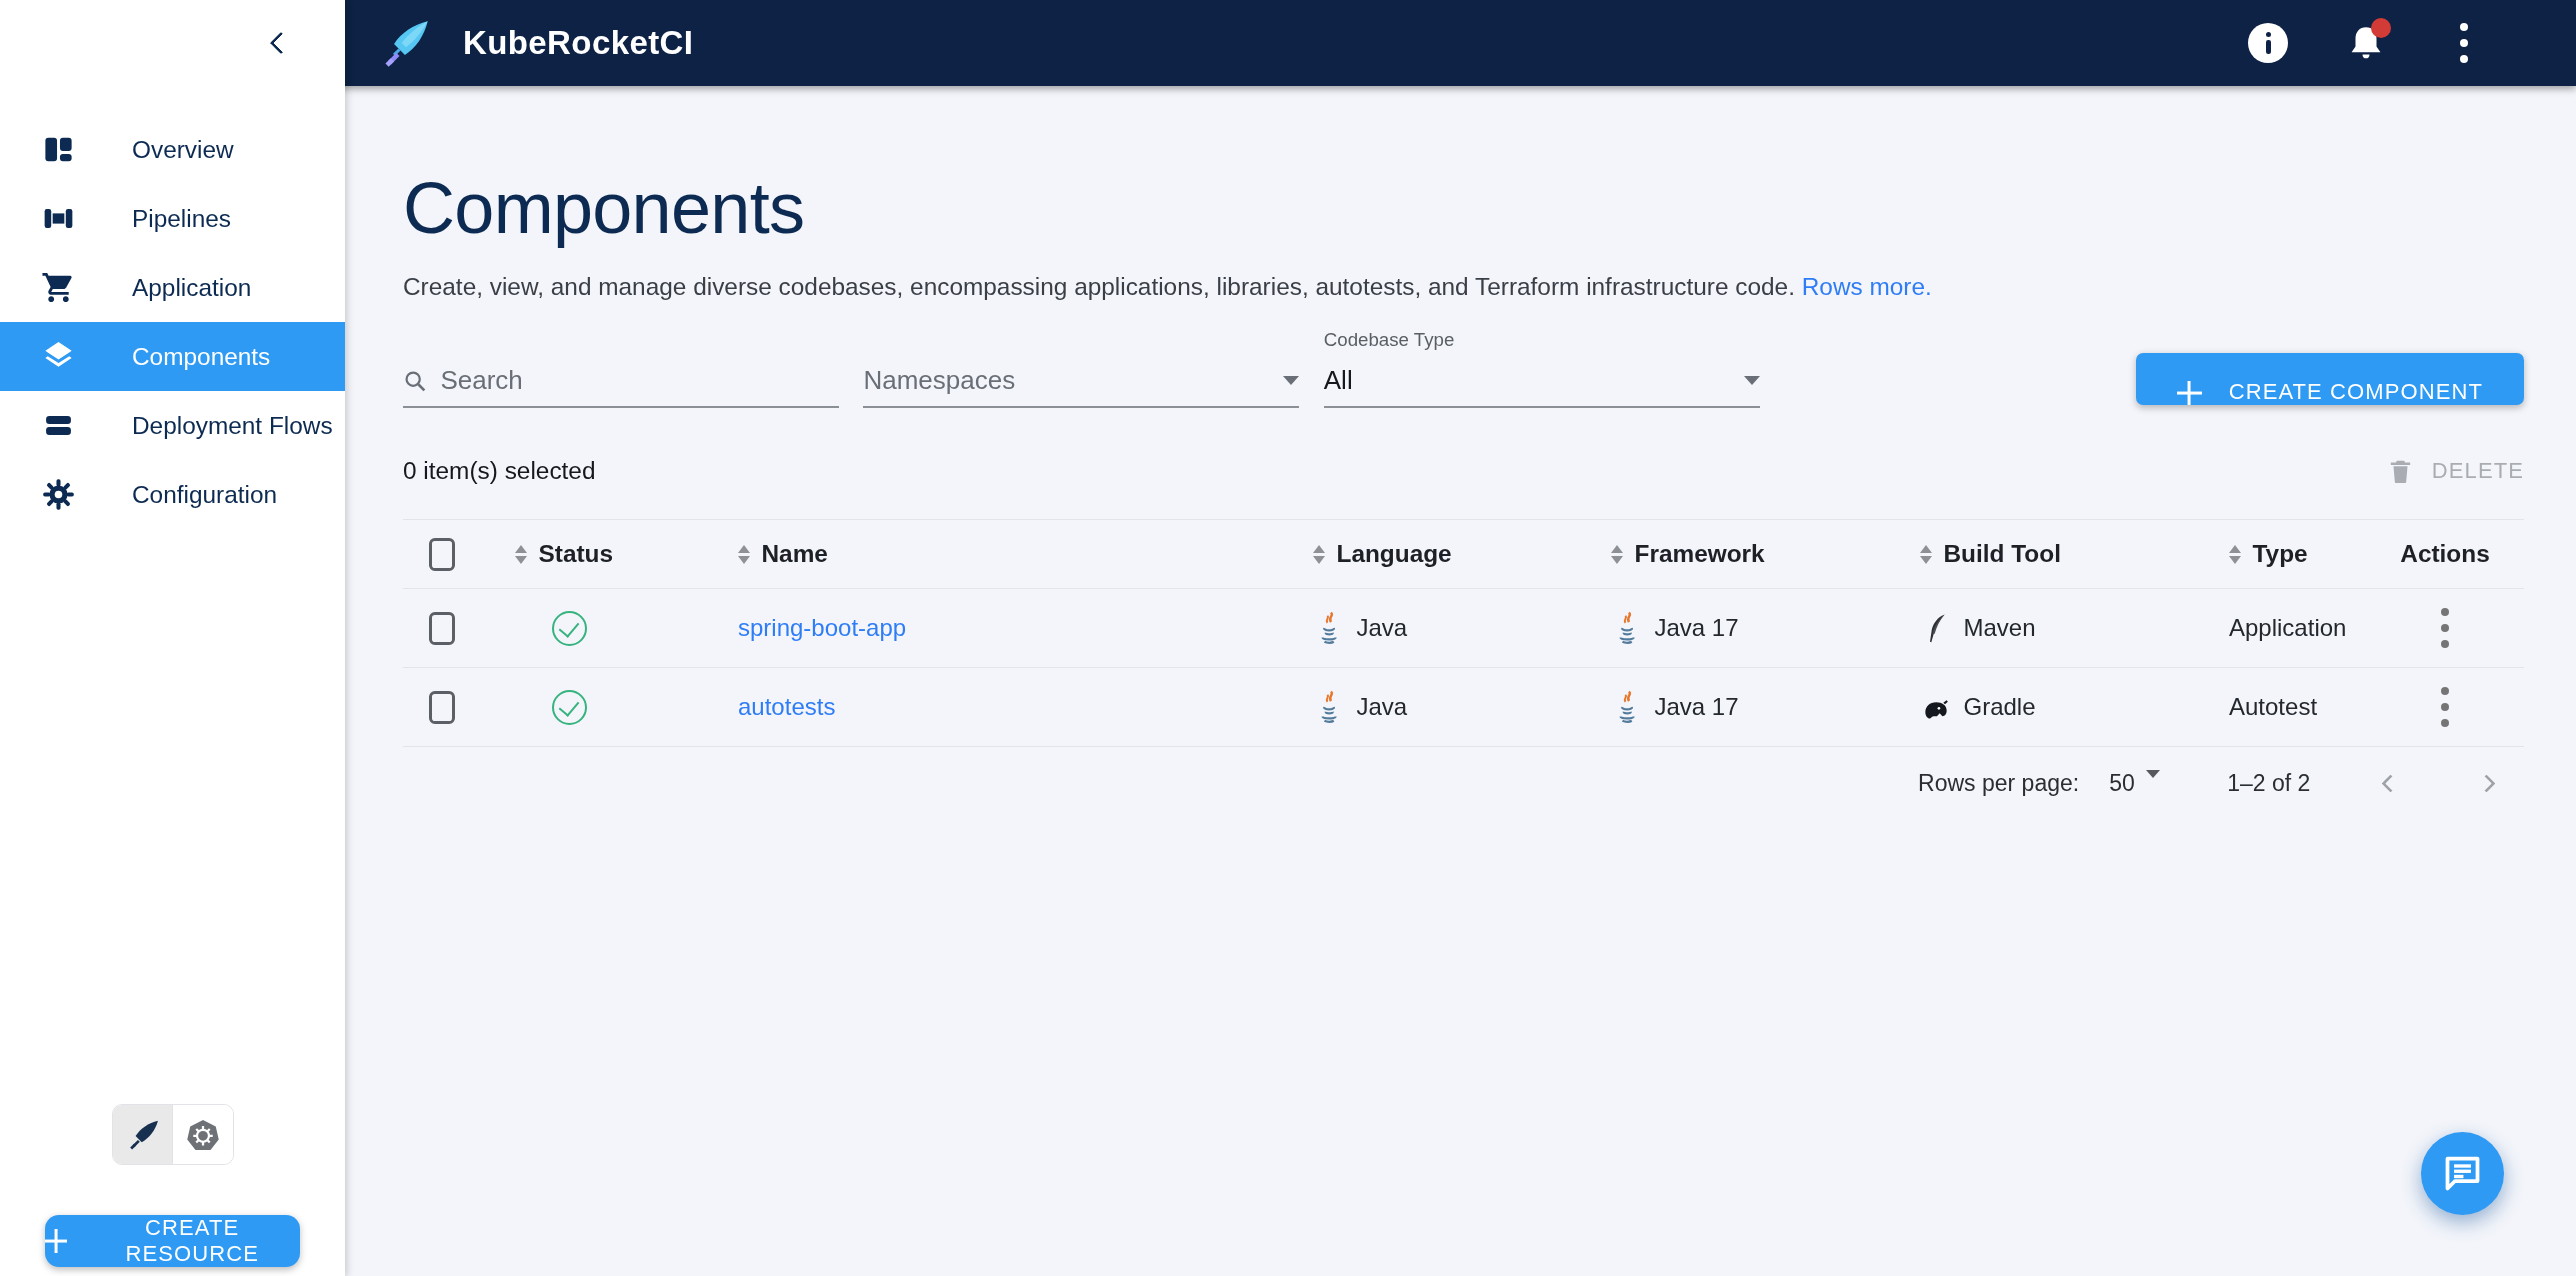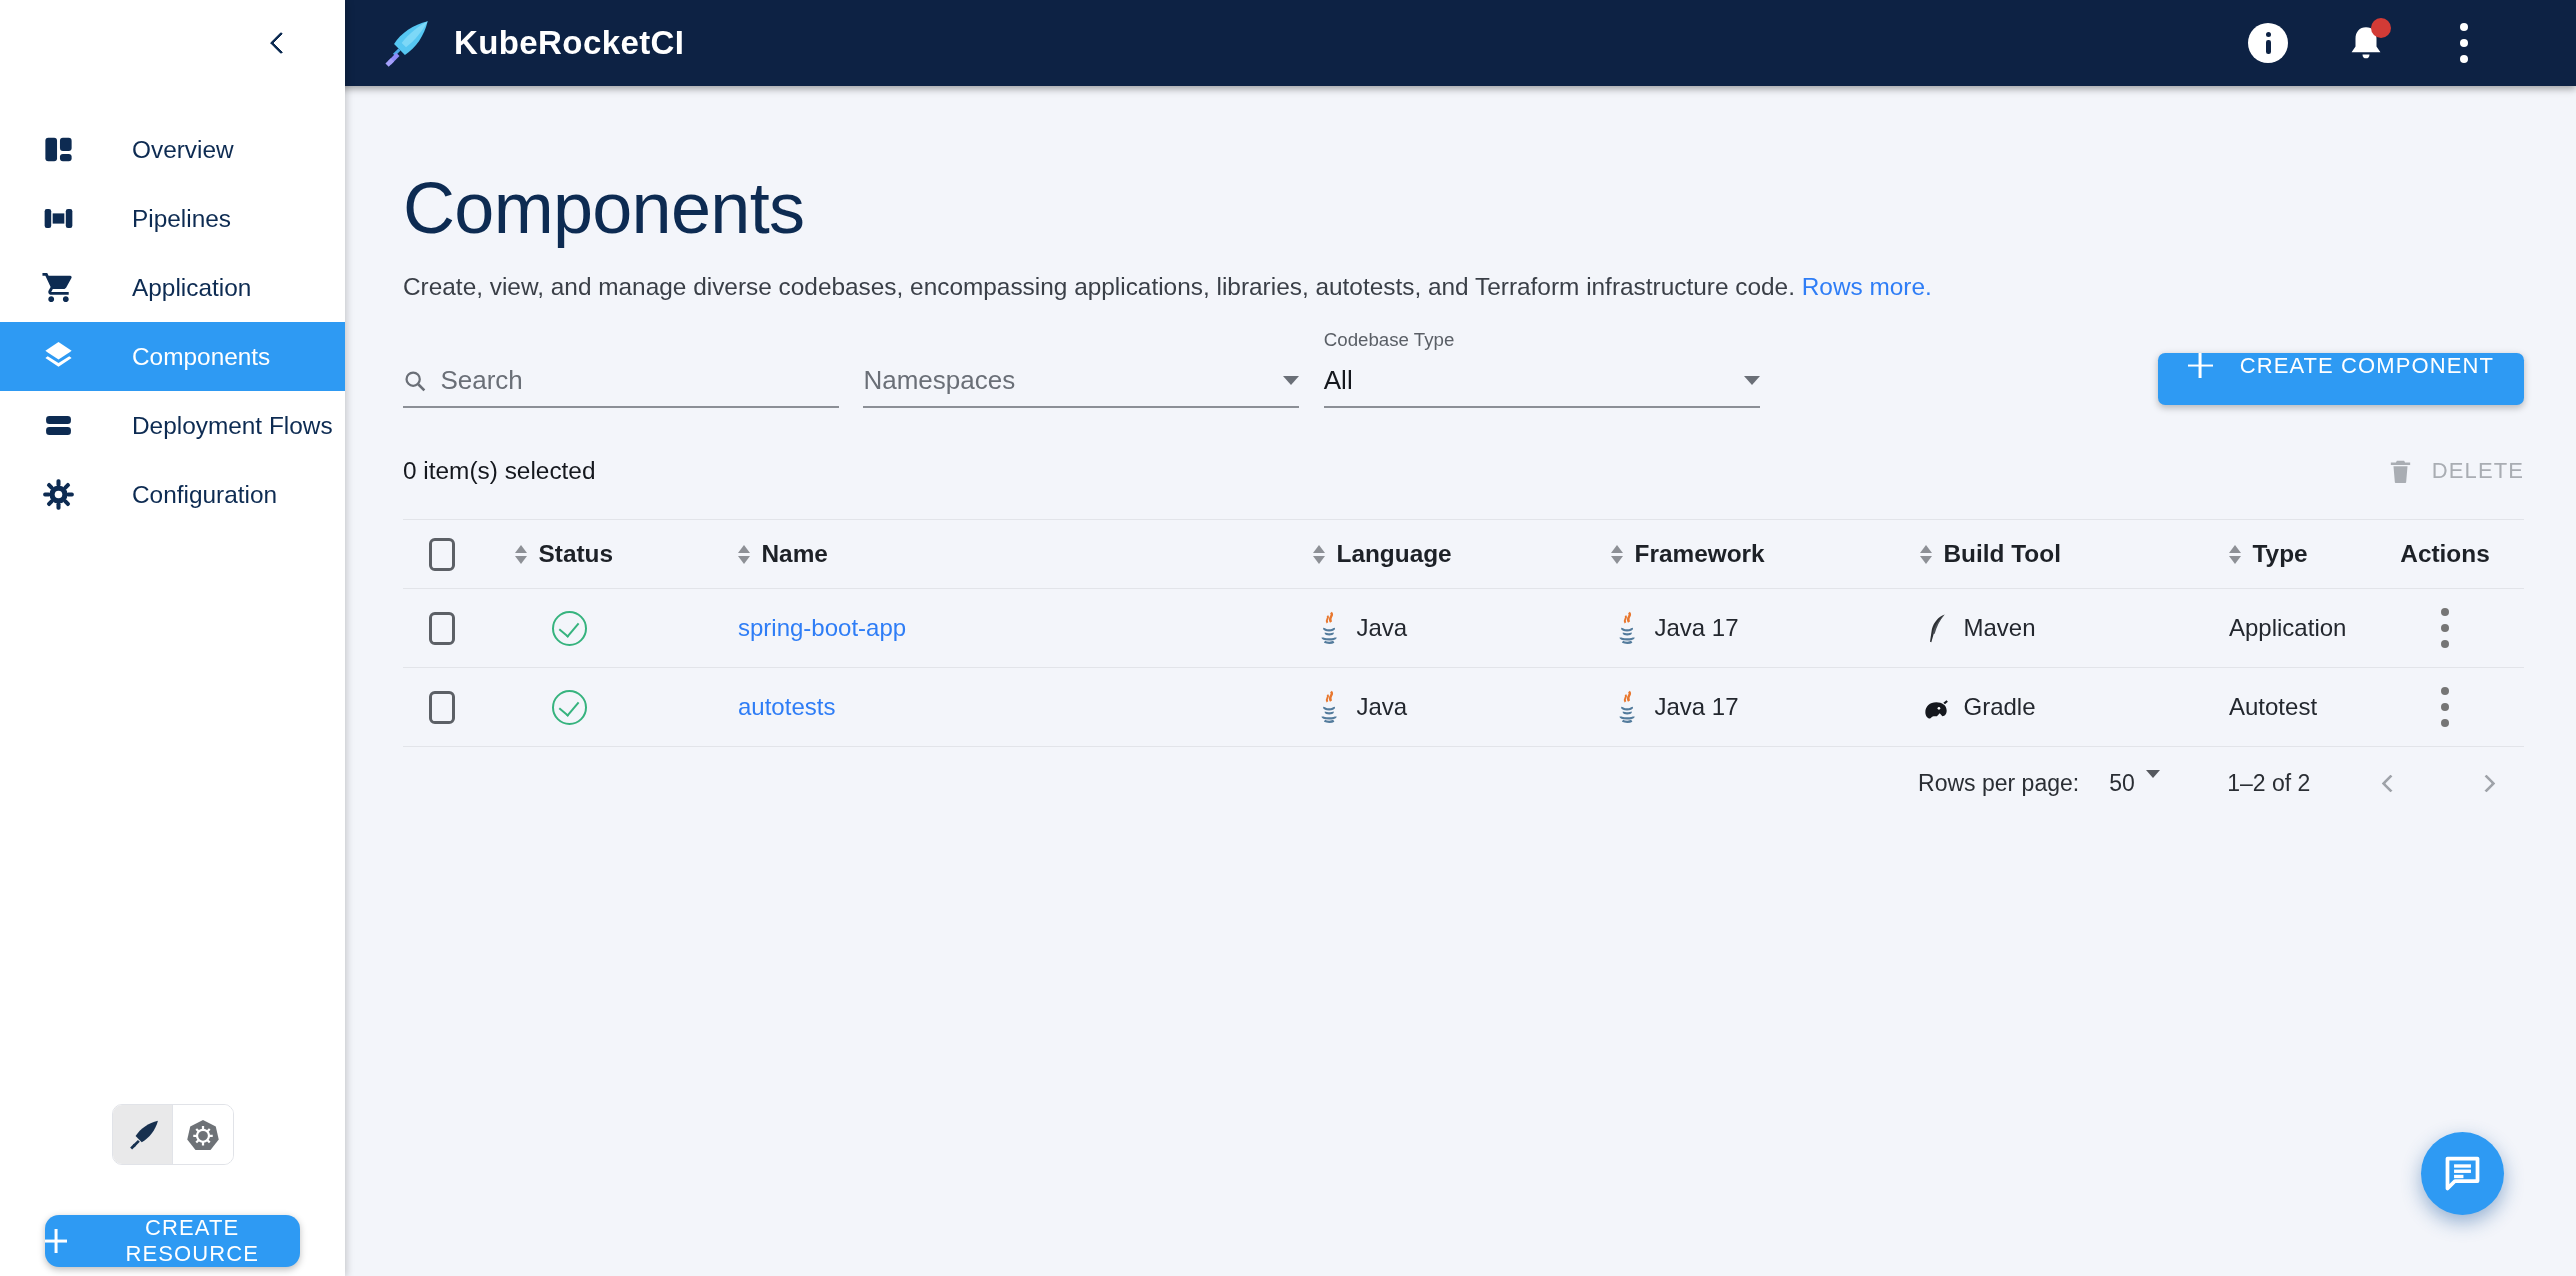"KubeRocketCI" .brand { gap: 22px -> 31px }
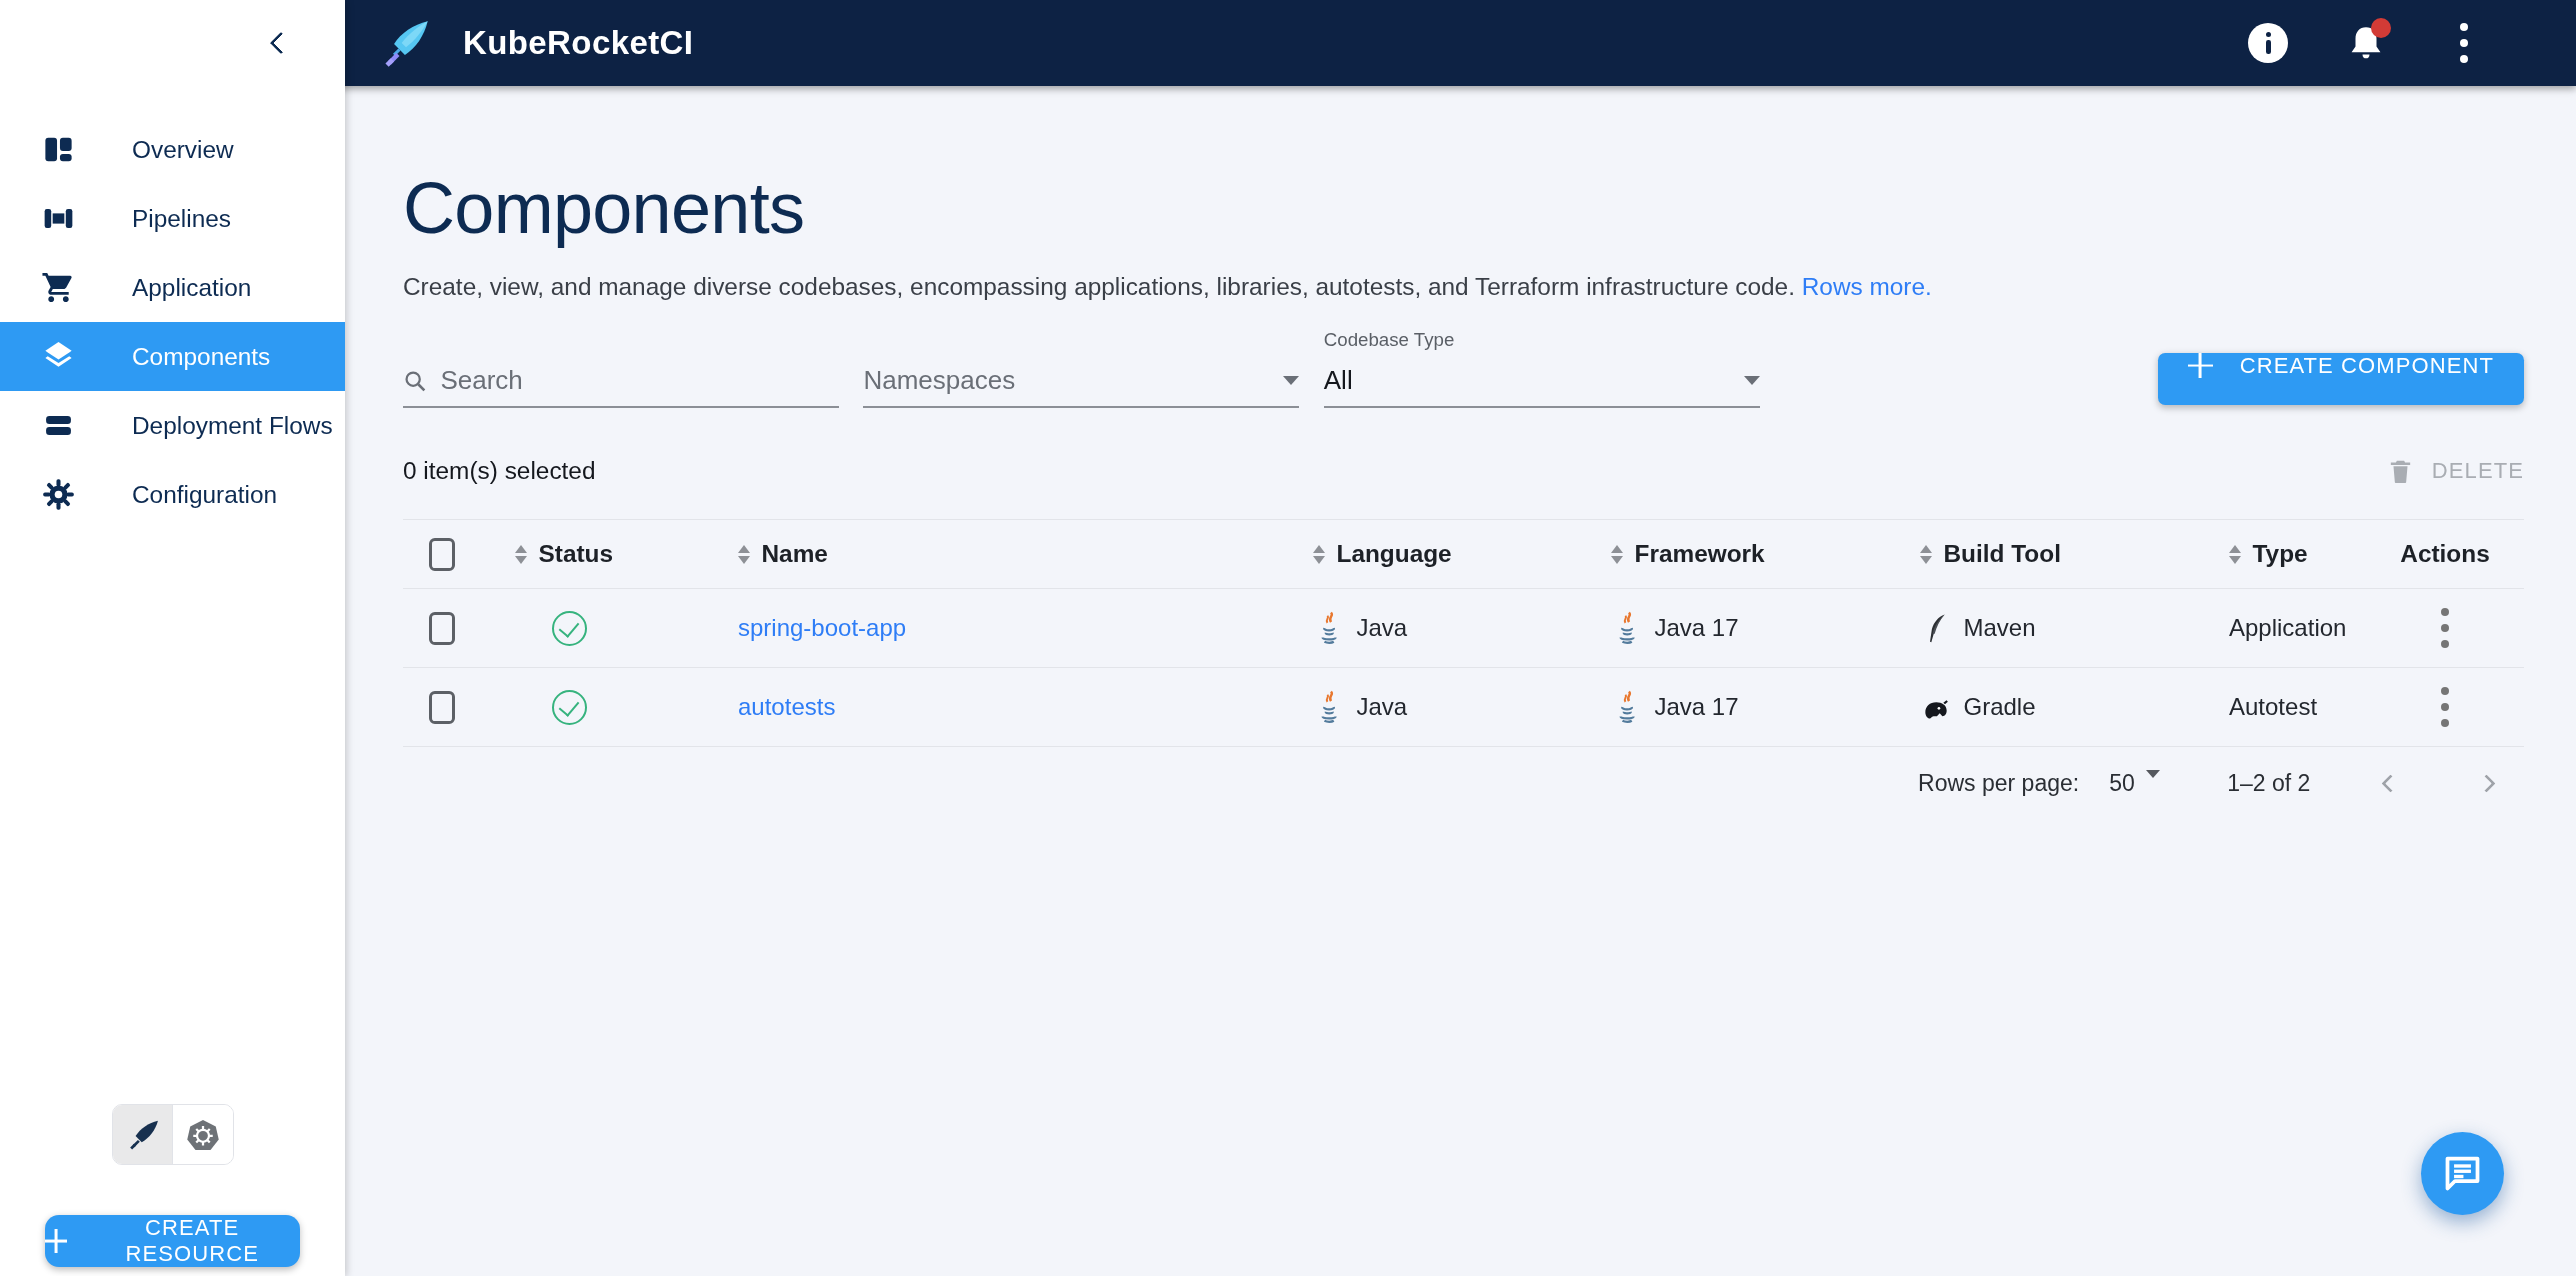"CREATE COMPONENT" .create-component { align-items: flex-start -> flex-end; padding: 0 30px -> 0 41px }
